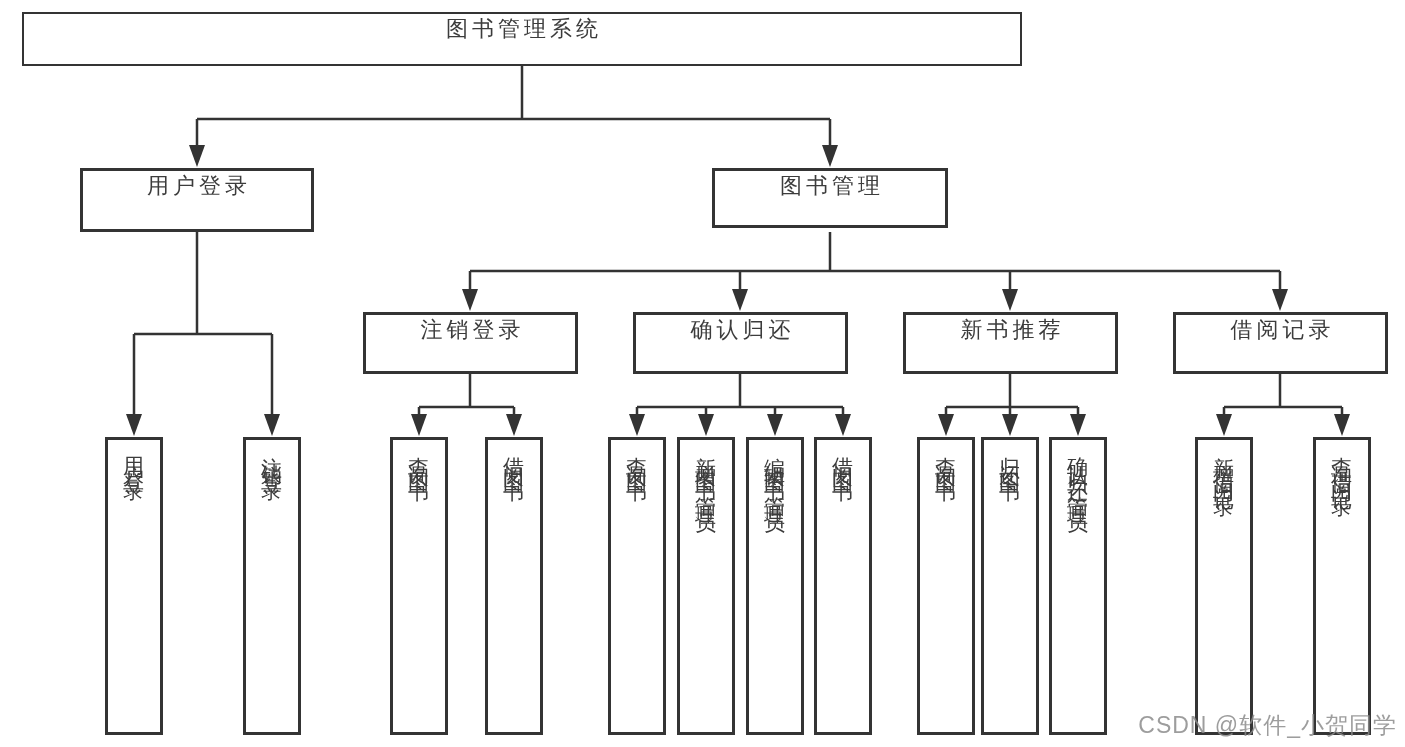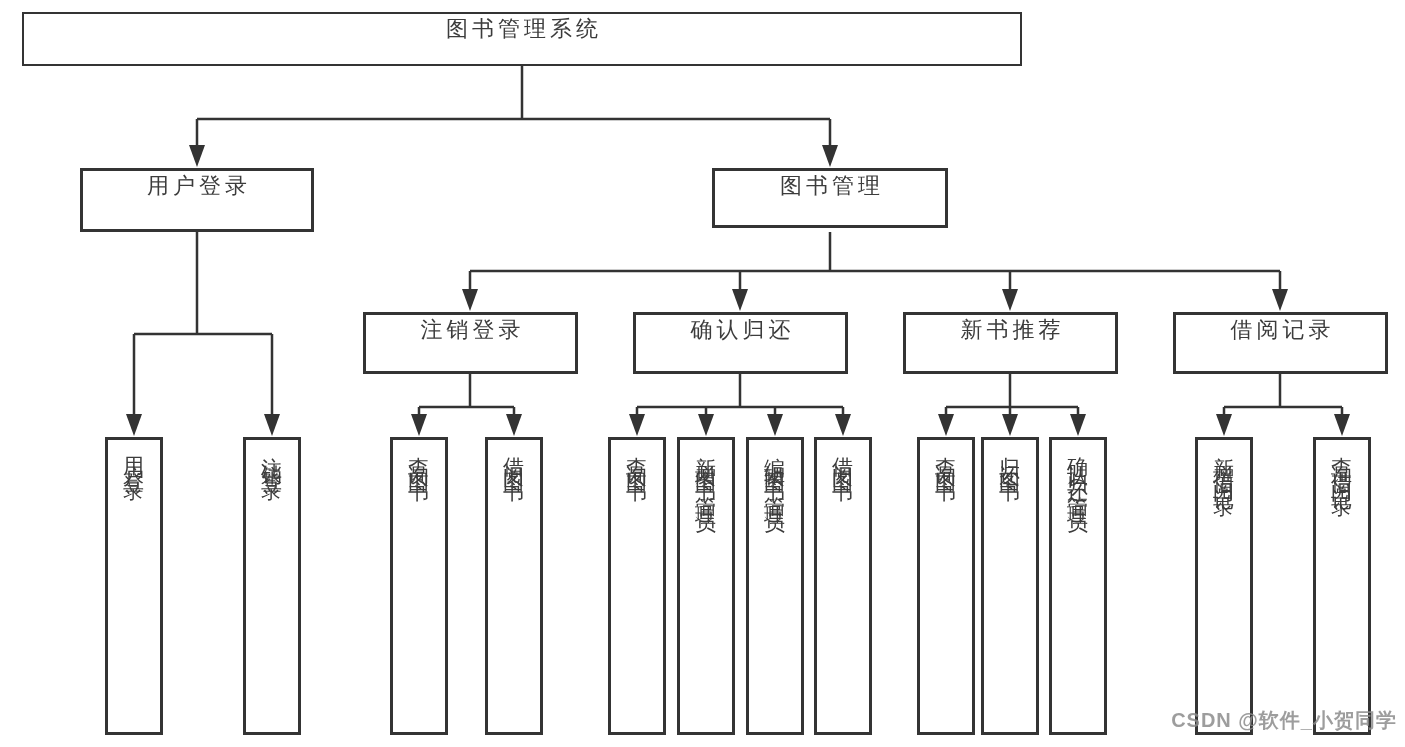"CSDN @软件_小贺同学" #watermark { bottom: 13px -> 6px; font-size: 20px -> 23px; font-weight: bold -> none }
